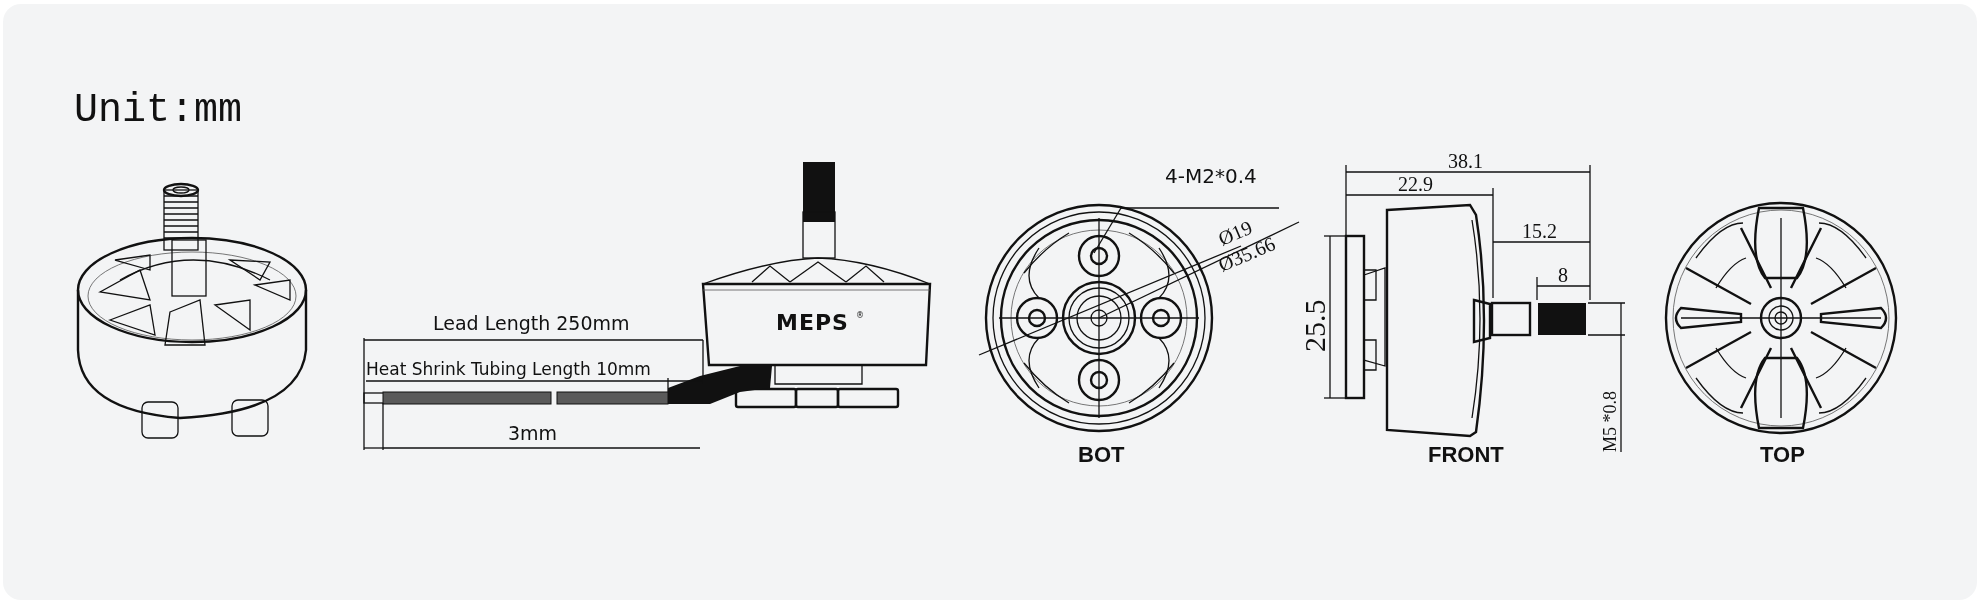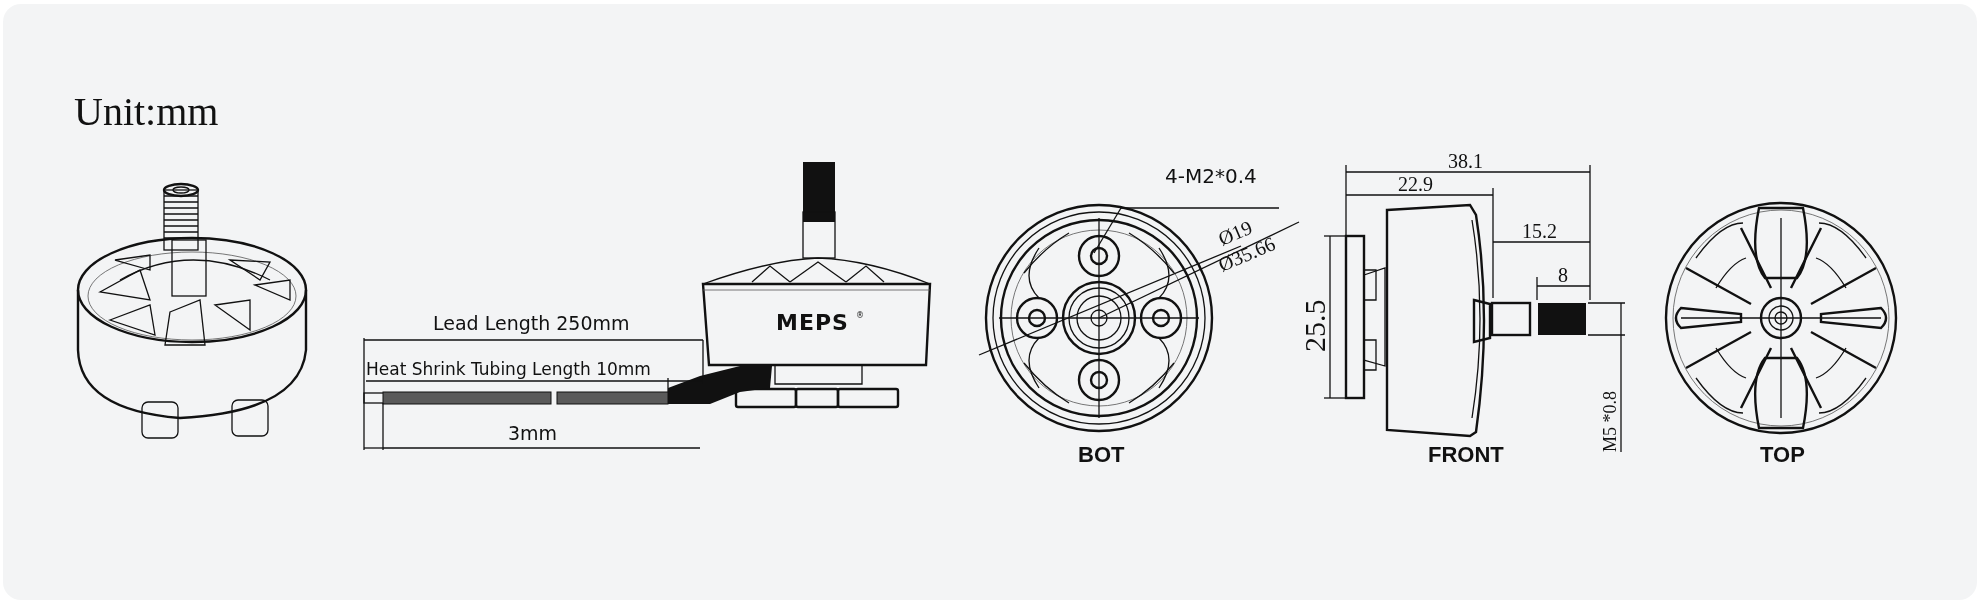"Unit:mm" .unit { font-family: Liberation Serif, serif -> Liberation Mono, monospace }
